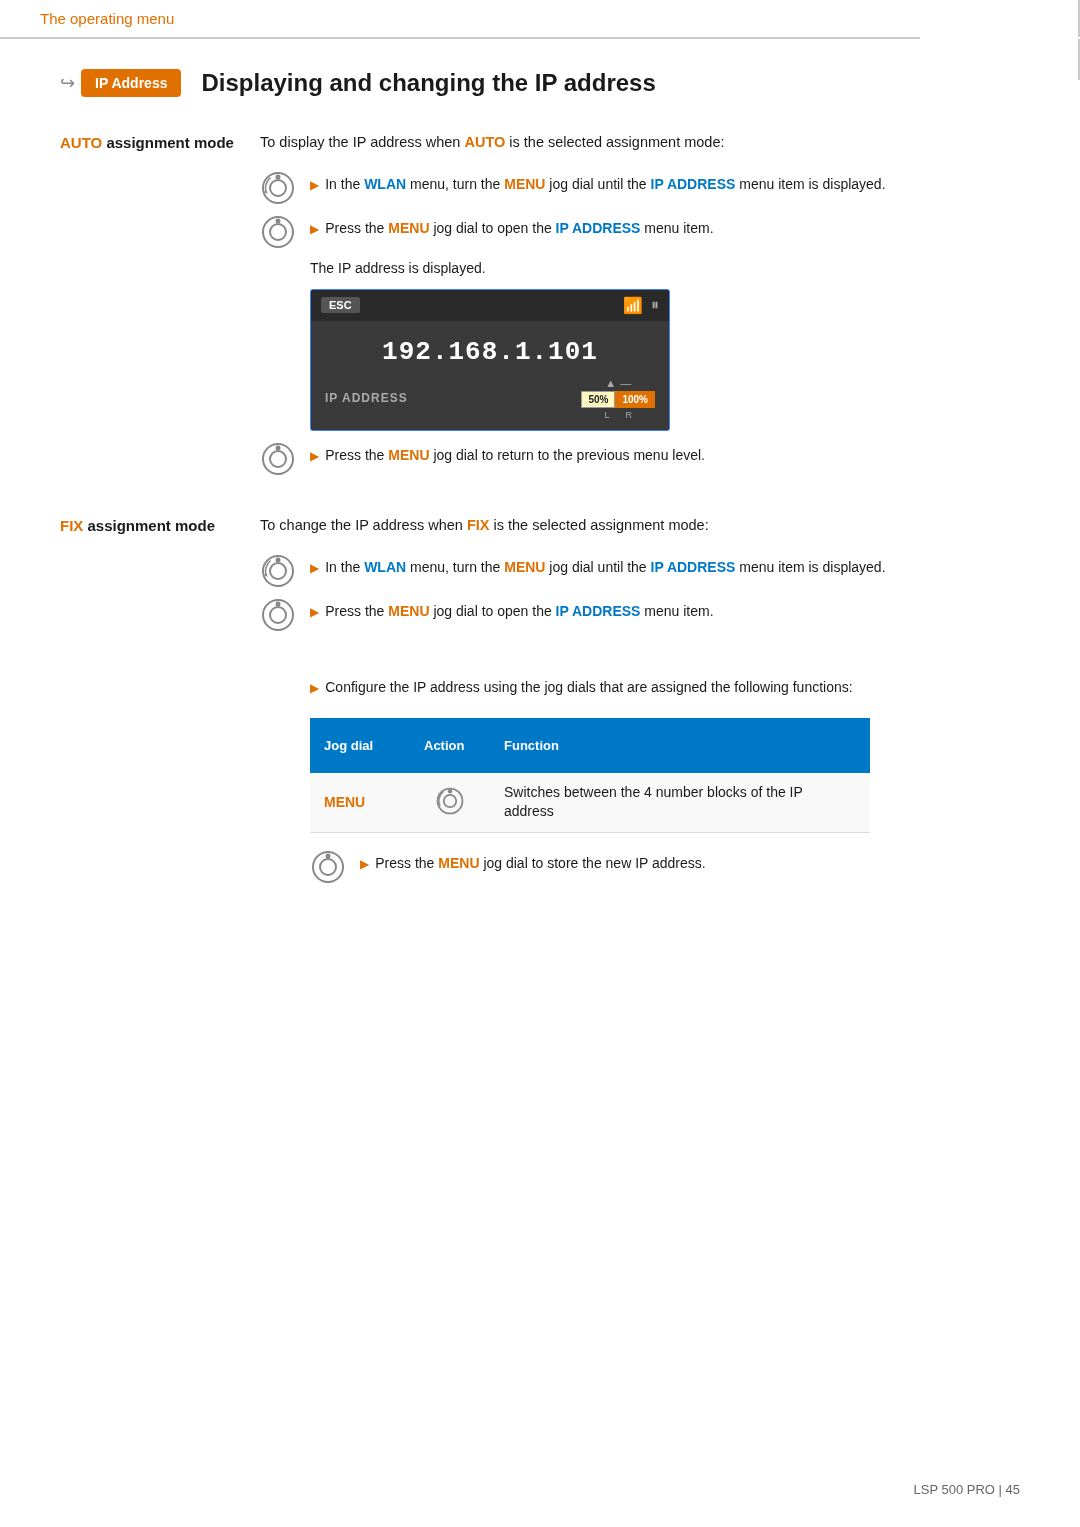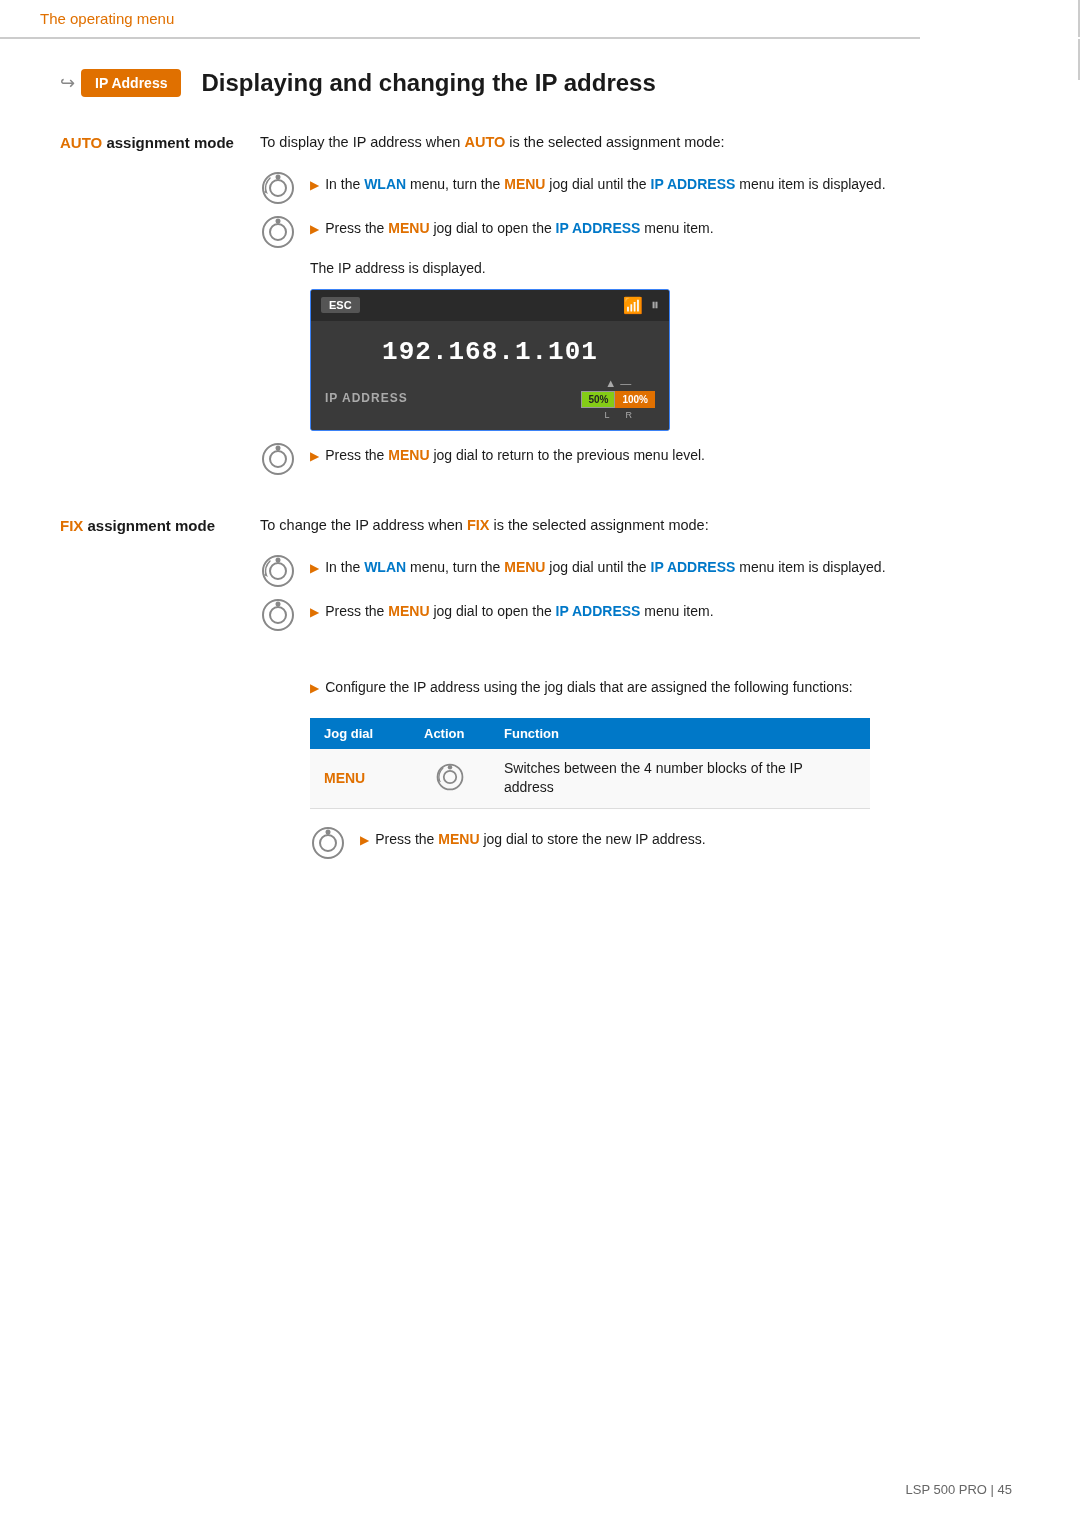"50%" .level-block-50 { background: #84cc16 -> #fef9c3 }
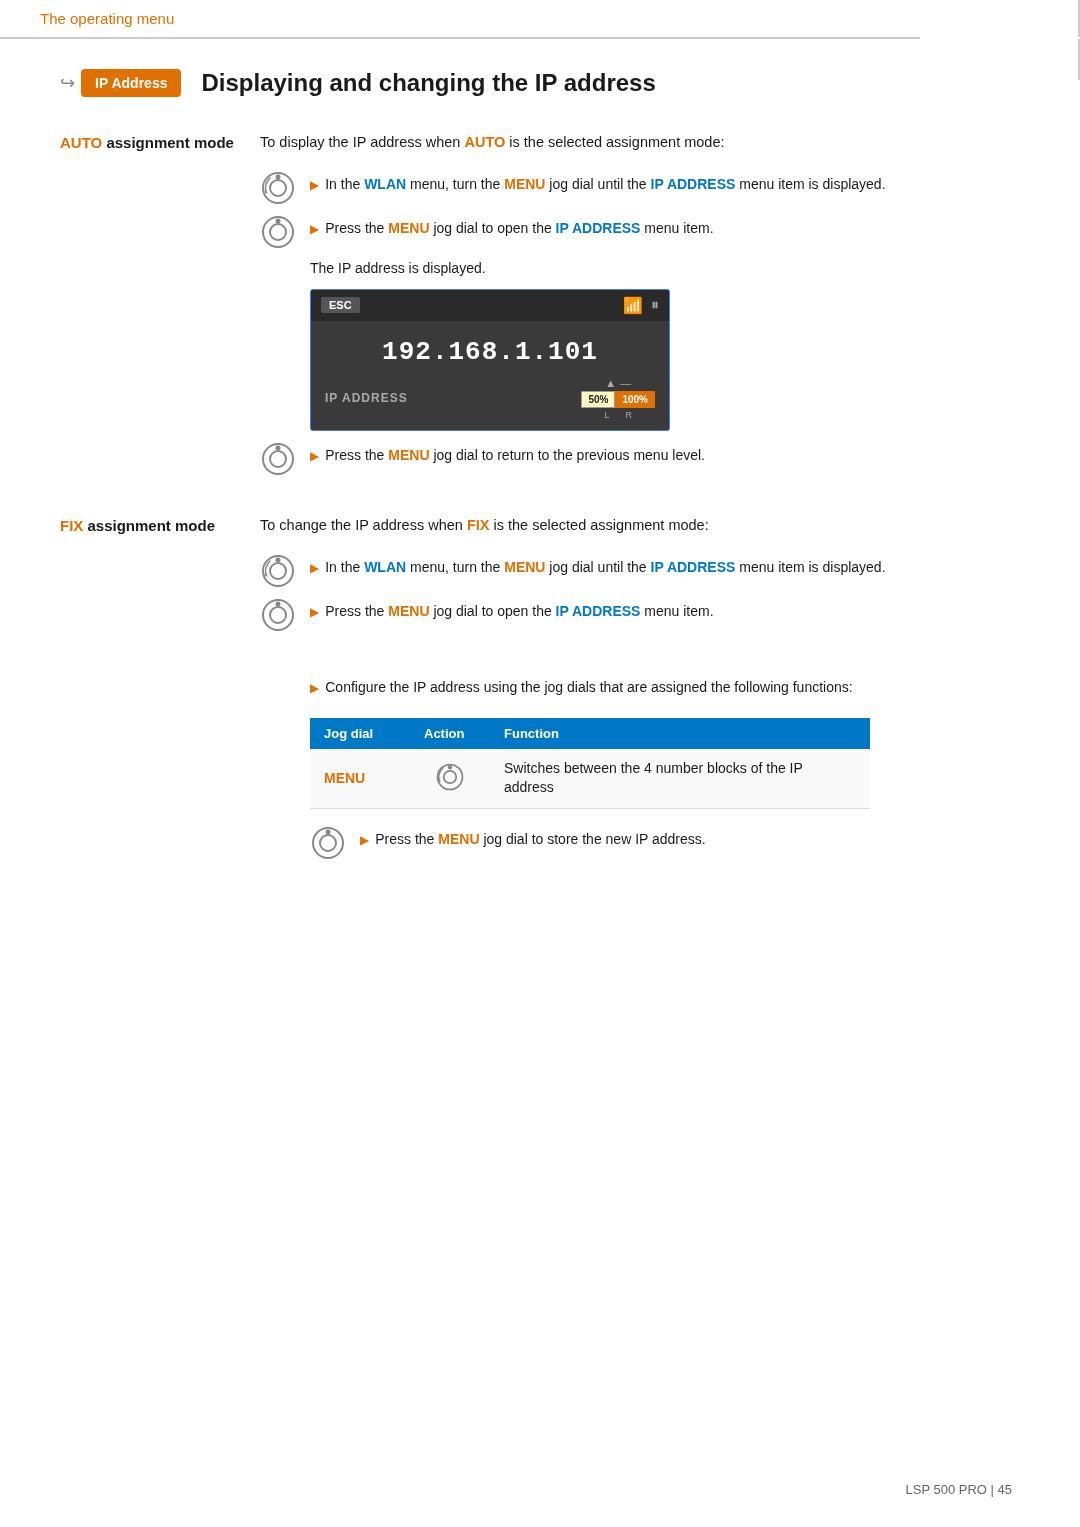"Jog dial" .jog-table thead th { padding: 8px 14px -> 20px 14px }
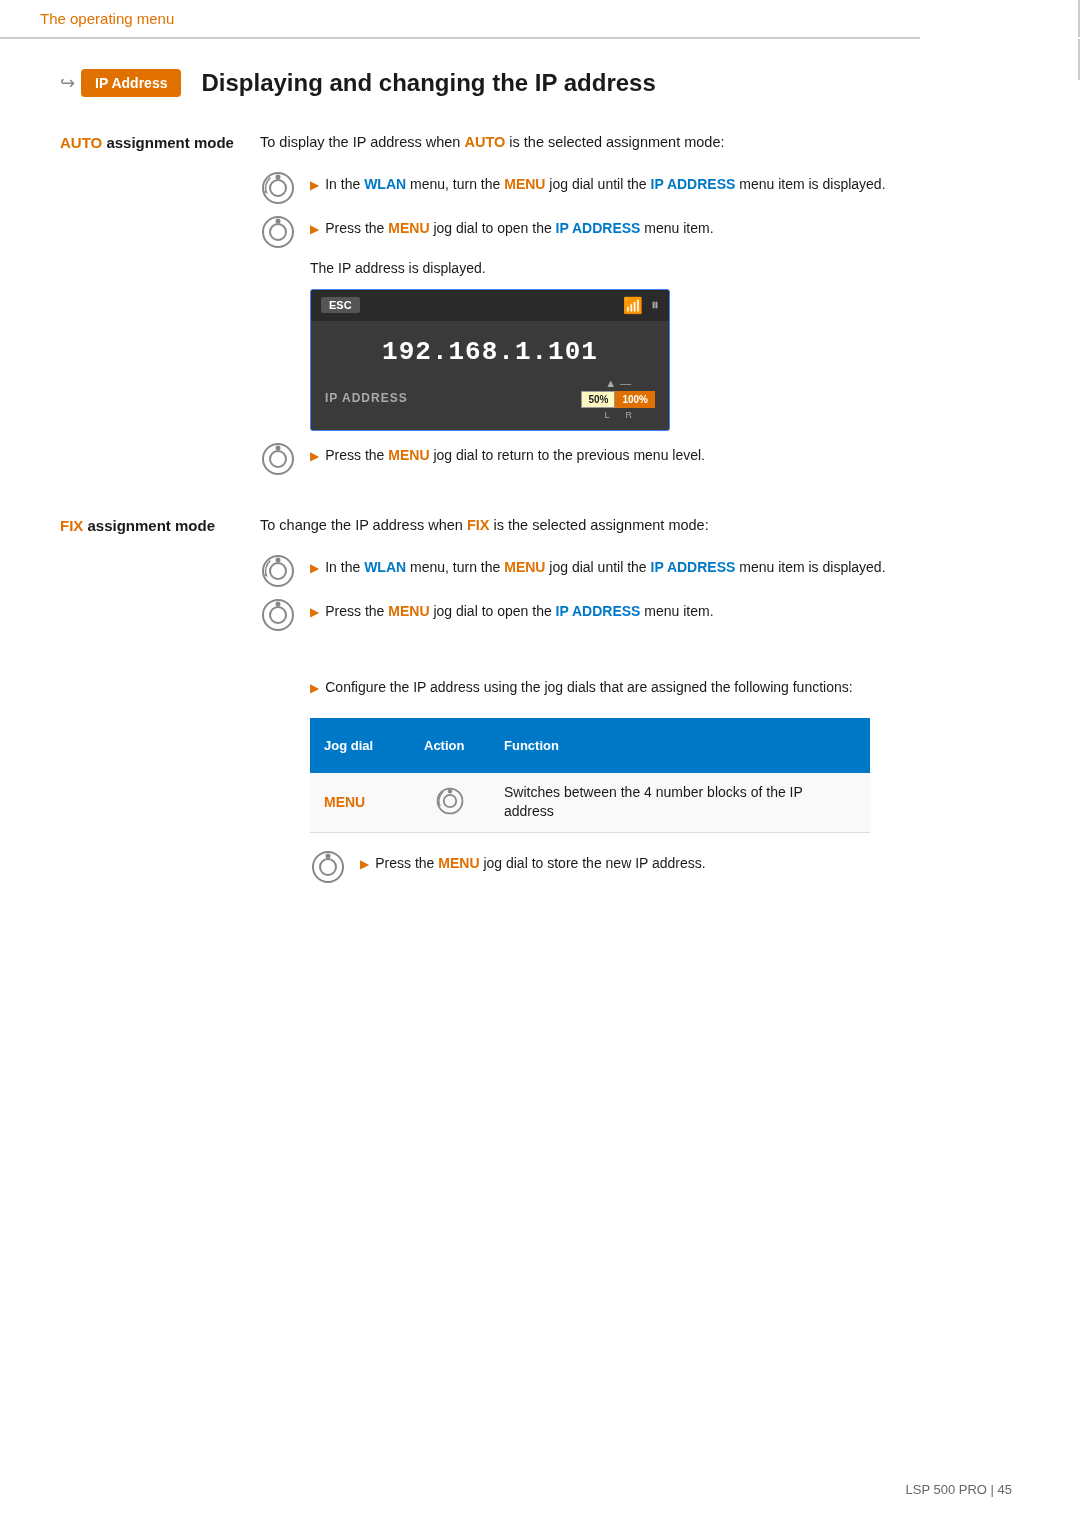"LSP 500 PRO | 45" .footer { right: 68px -> 60px }
